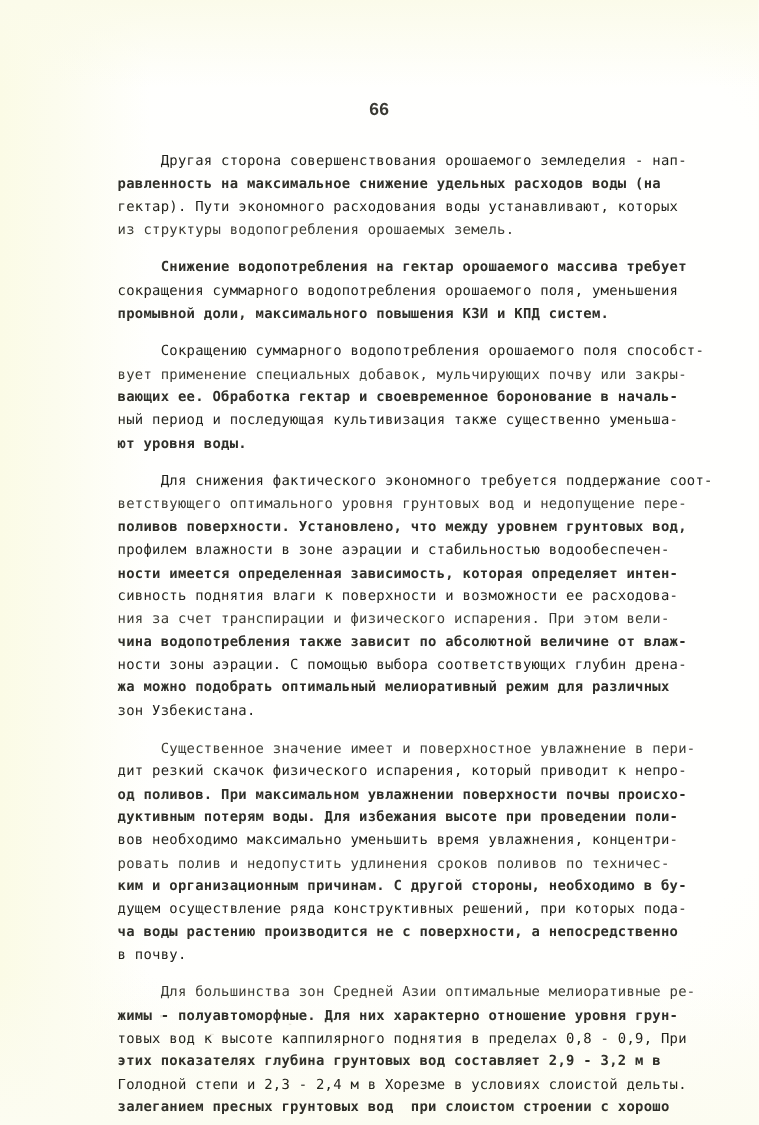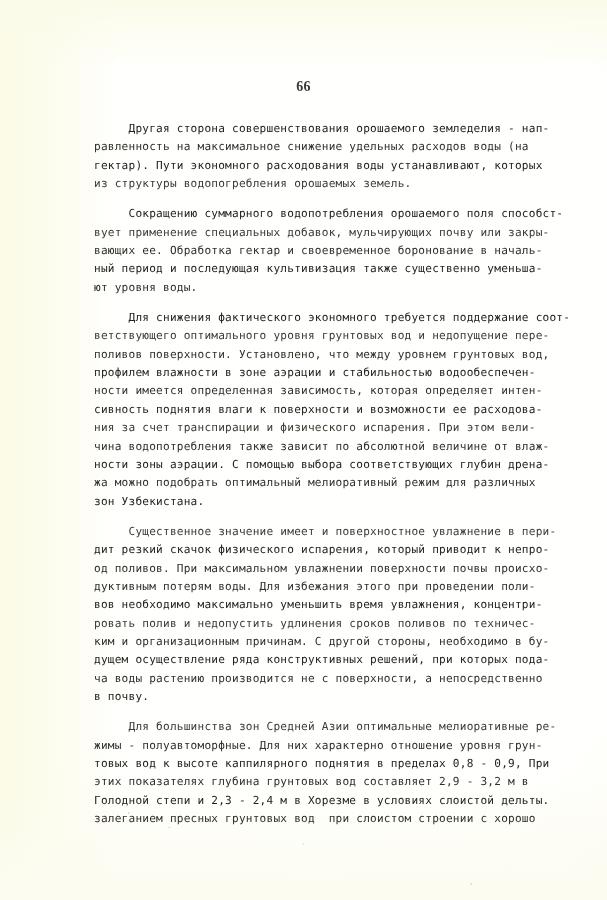"66" .page-number { font-family: Liberation Serif, serif -> Liberation Sans, sans-serif }
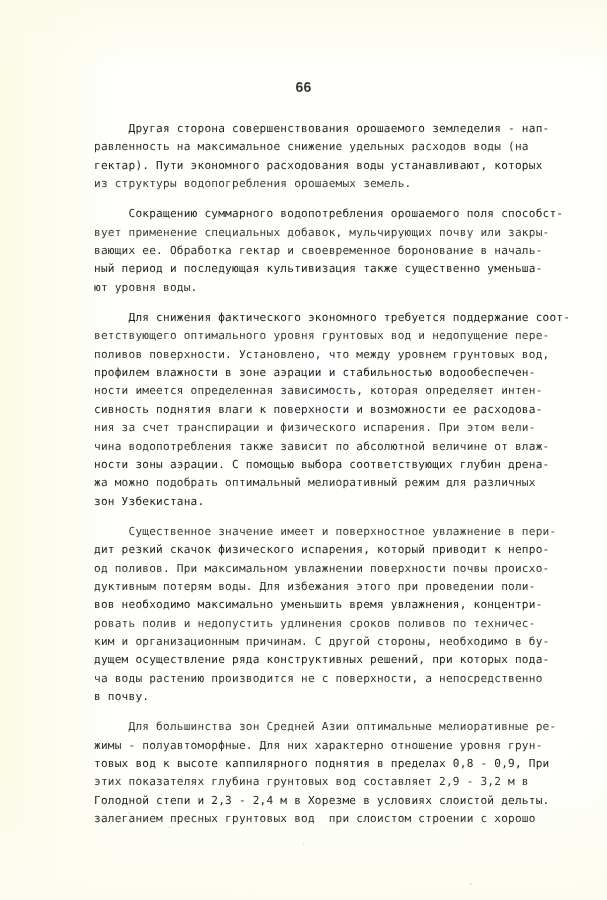"равленность на максимальное снижение" .ink-mid { font-weight: none -> bold }
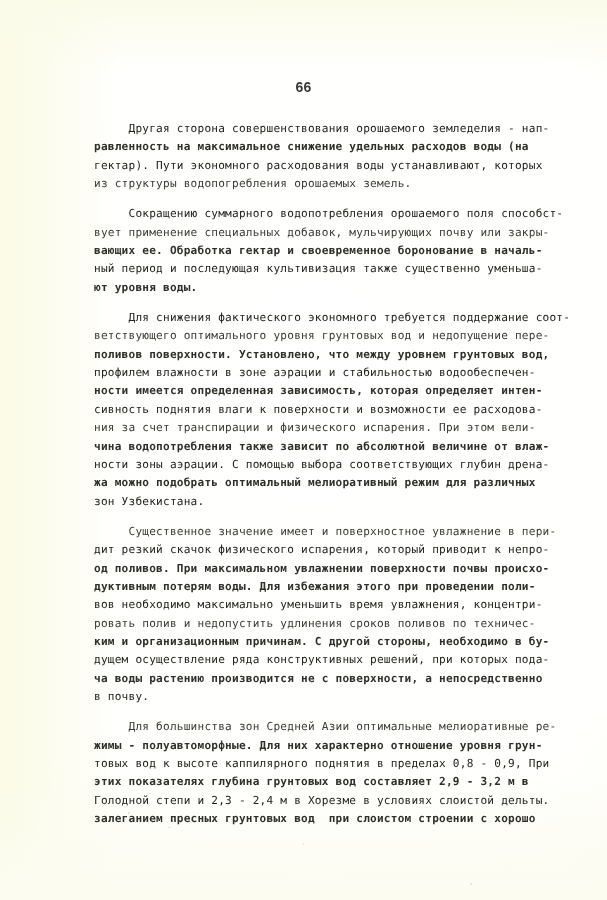"Снижение водопотребления на гектар" div.para { html: none -> <div> <span> Снижение водопотребления на гектар орошаемого массива требует</span> <span>сокращения суммарного водопотребления орошаемого поля, уменьшения</span> <span>промывной доли, максимального повышения КЗИ и КПД систем.</span> </div> }
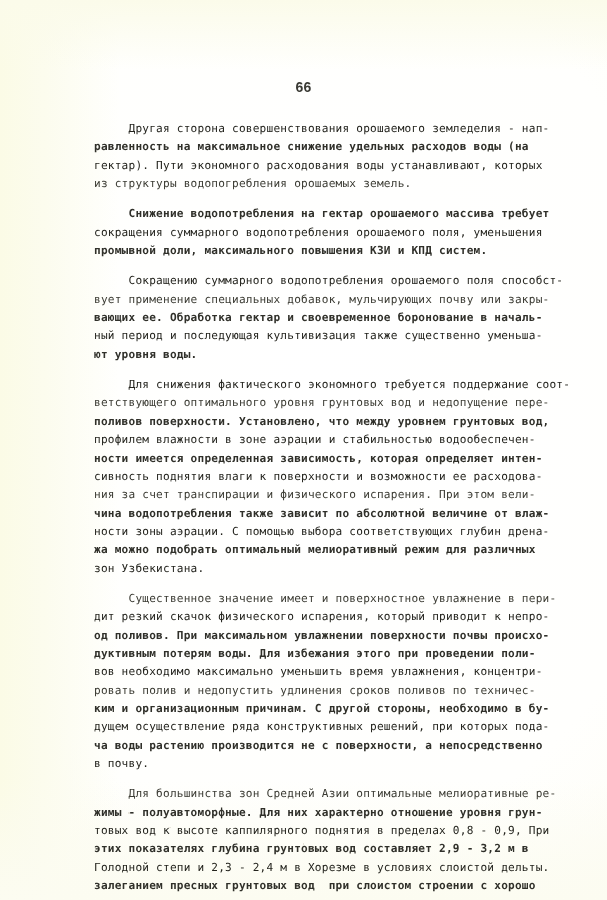"дуктивным потерям воды. Для избежания" span.typed-line { text: этого -> высоте }
